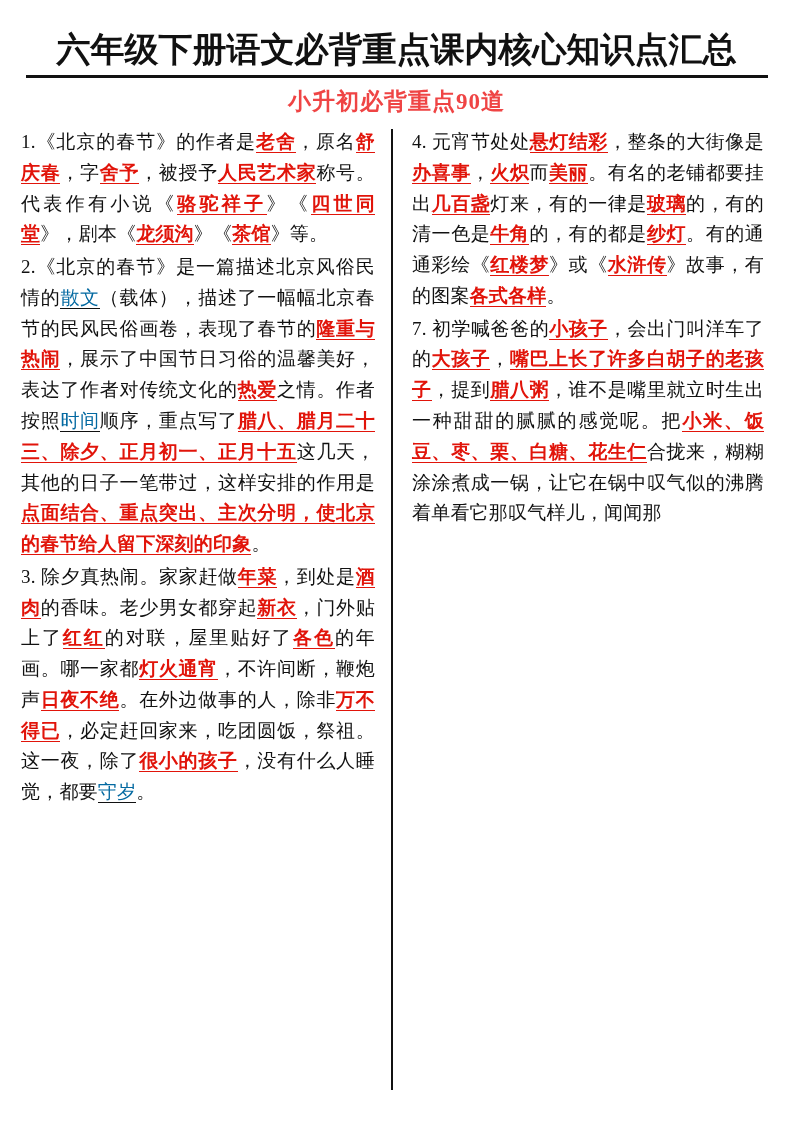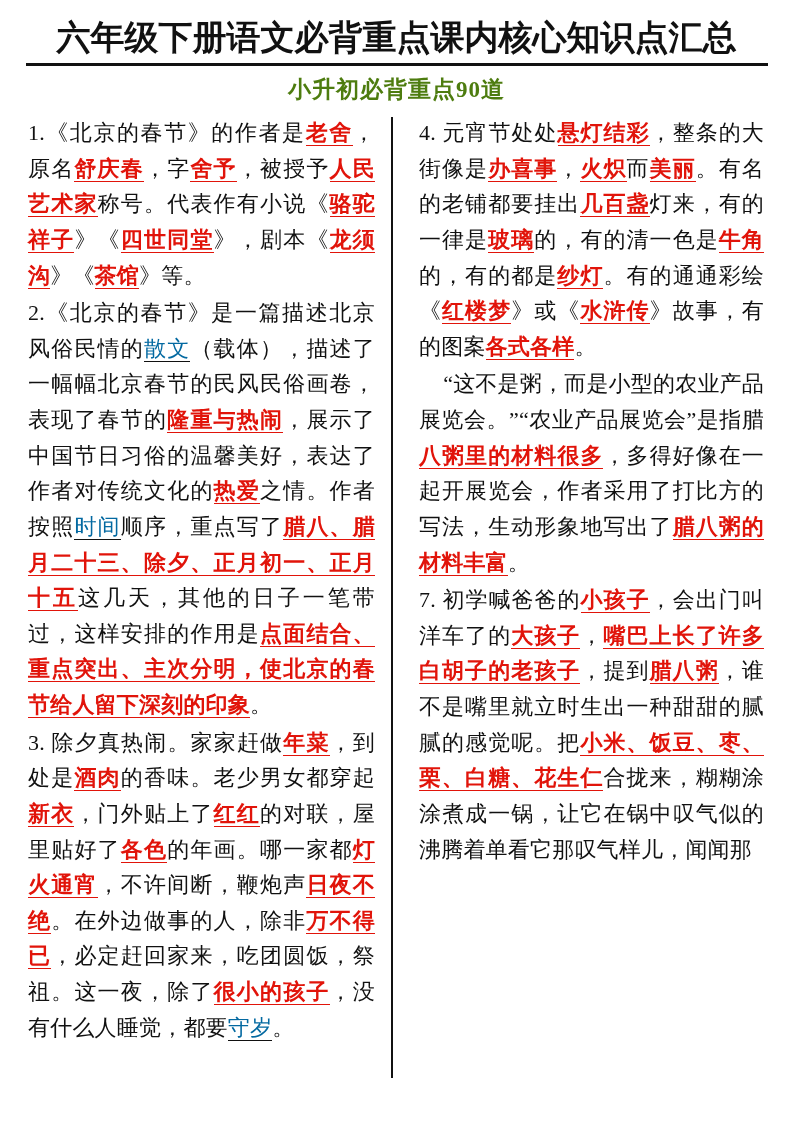"六年级下册语文必背重点课内核心知识点汇总" .title { margin-top: none -> 12px }
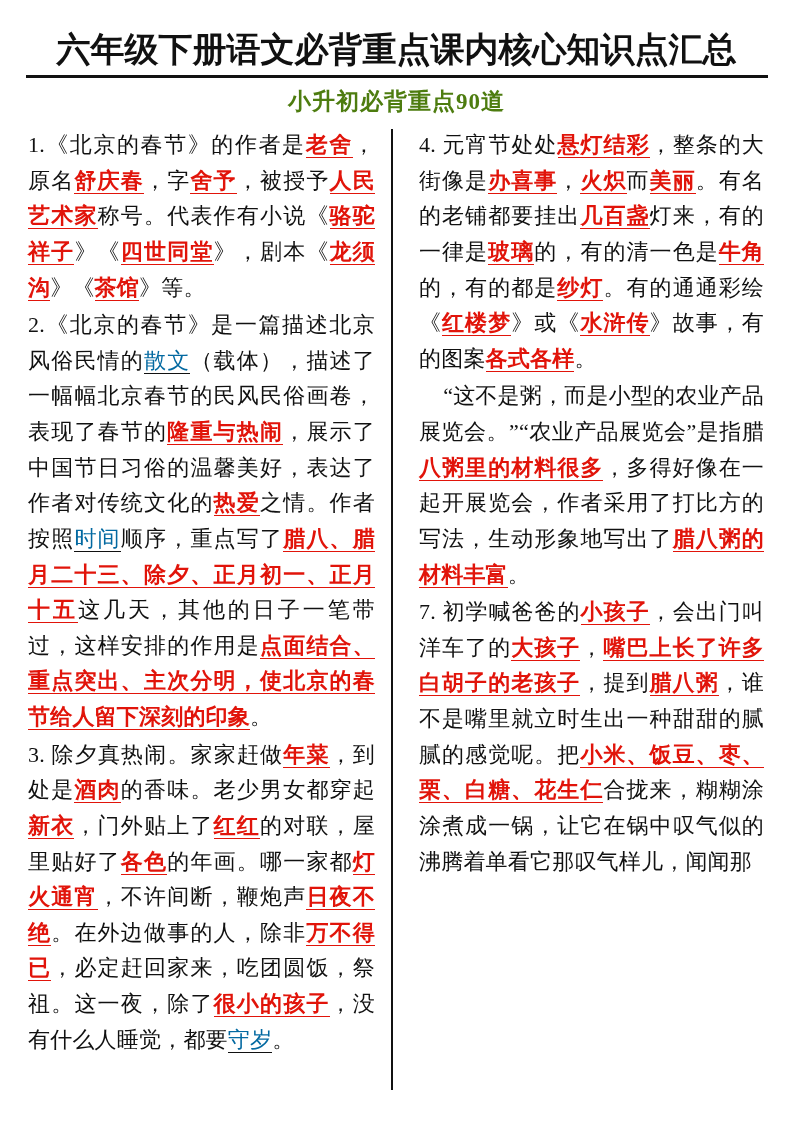"小升初必背重点90道" .subtitle { color: #4d7c0f -> #ef4444 }
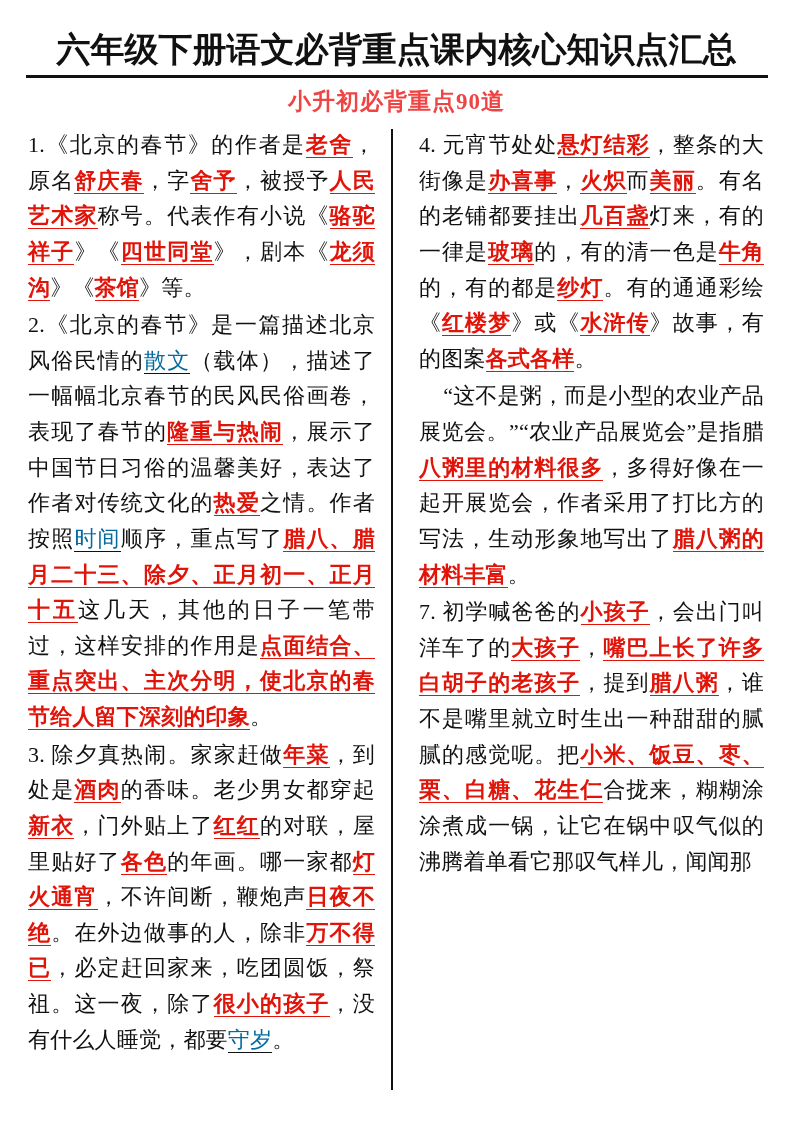"1.《北京的春节》的作者是老舍，原名舒庆春，字舍予，被授予人民艺术家称号。代表作" p.para { font-size: 22px -> 19px; margin: 0 0 2px 8px -> 0 0 2px 1px }
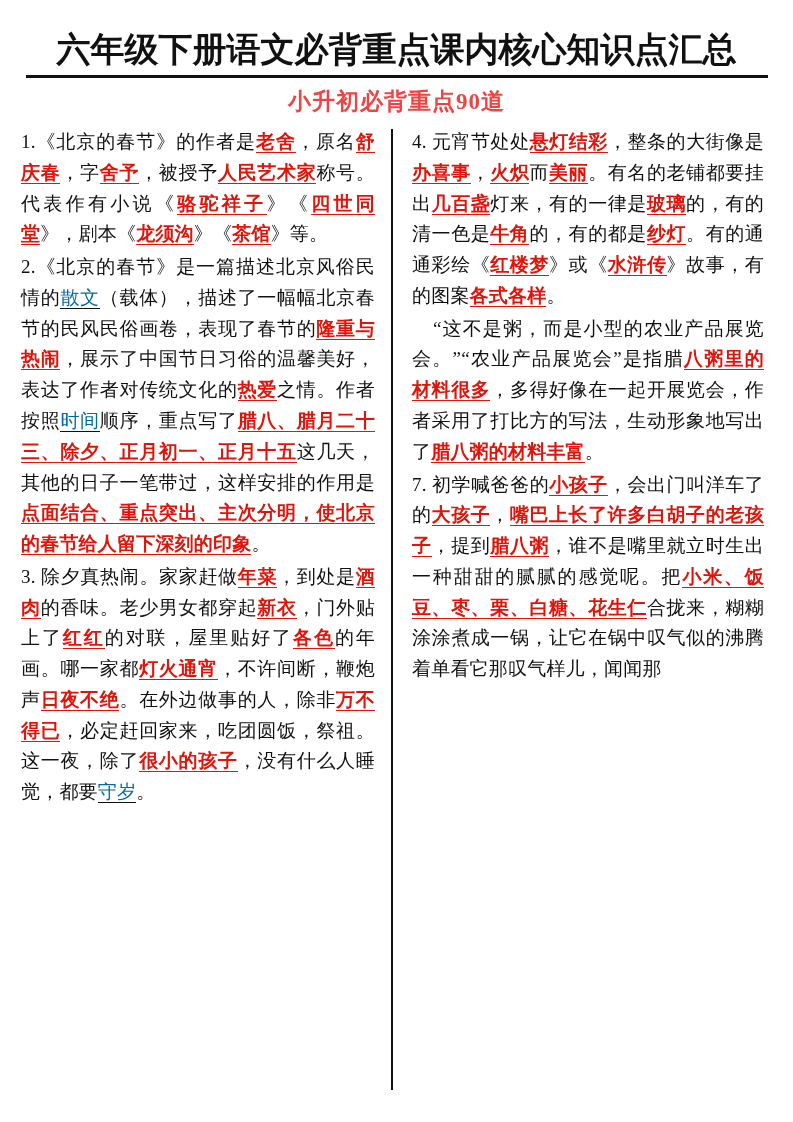"“这不是粥，而是小型的农业产品展览会。”“农业产品展览会”是指腊八粥里的材料很多" p.para { html: <p><span>“这不是粥，而是小型的农业产品展览会。”“农业产品展览会”是指腊</span><span>八粥里的材料很多</span><span>，多得好像在一起开展览会，作者采用了打比方的写法，生动形象地写出了</span><span>腊八粥的材料丰富</span><span>。</span></p> -> none }
